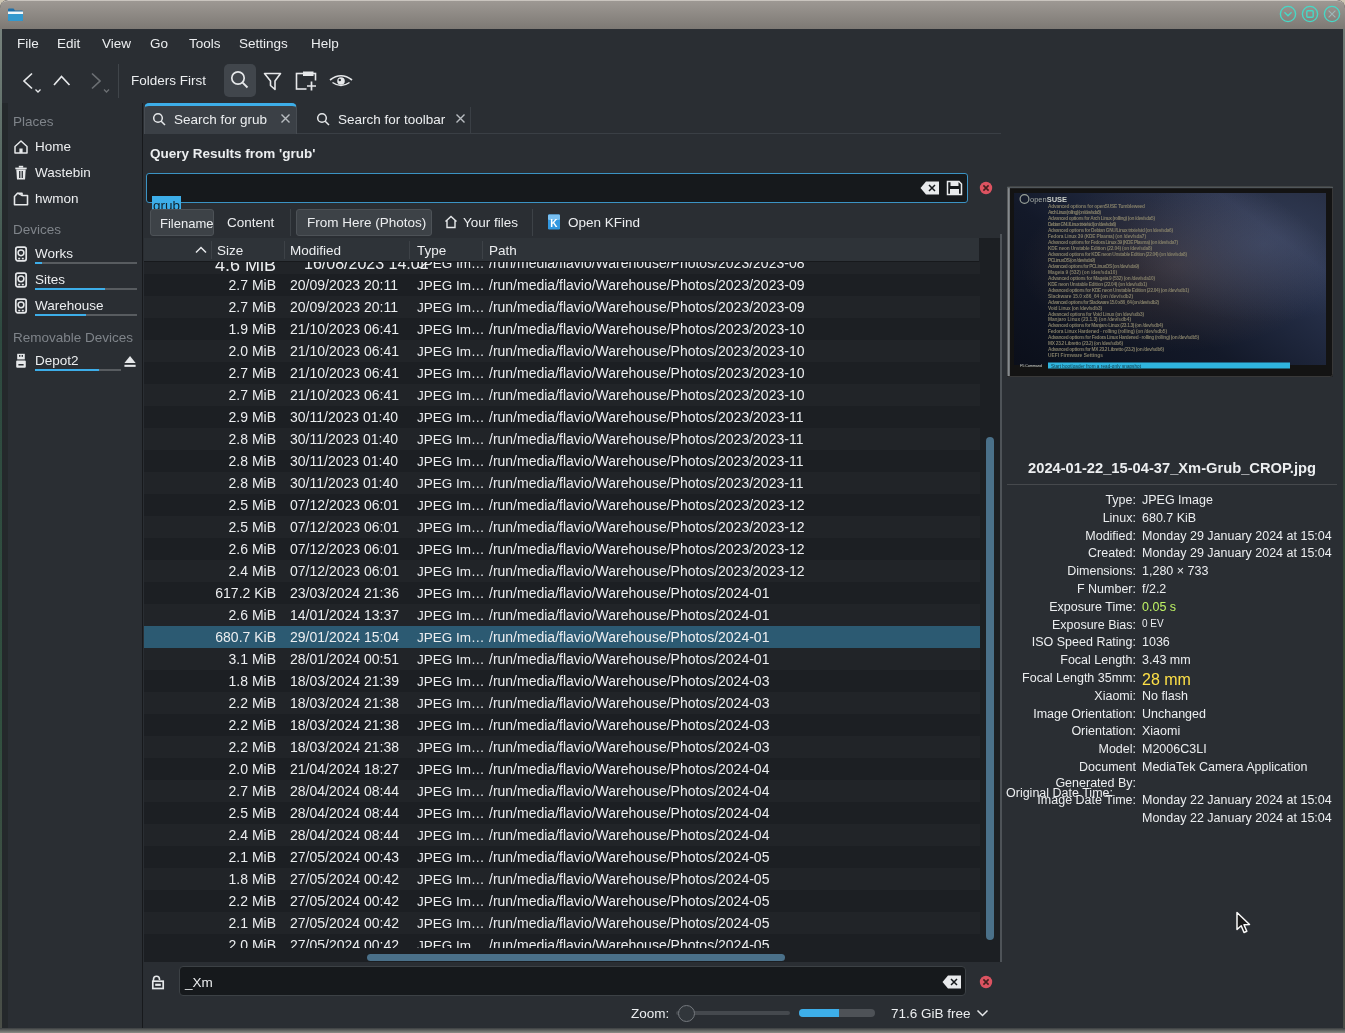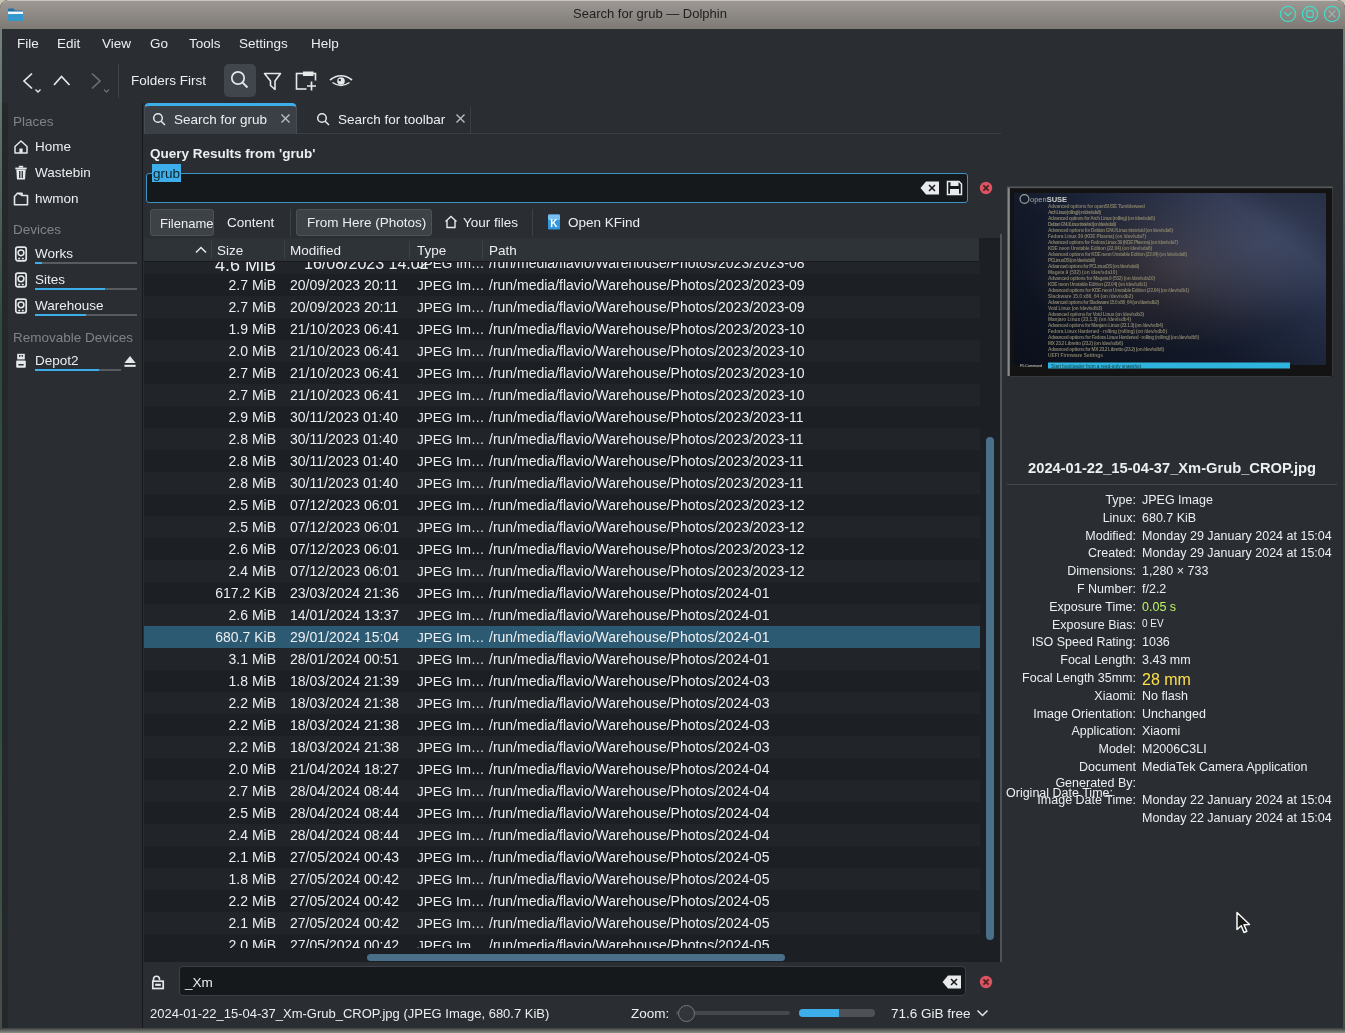"Search for grub — Dolphin" div.abs { html: <div>Search for grub — Dolphin</div> -> none }
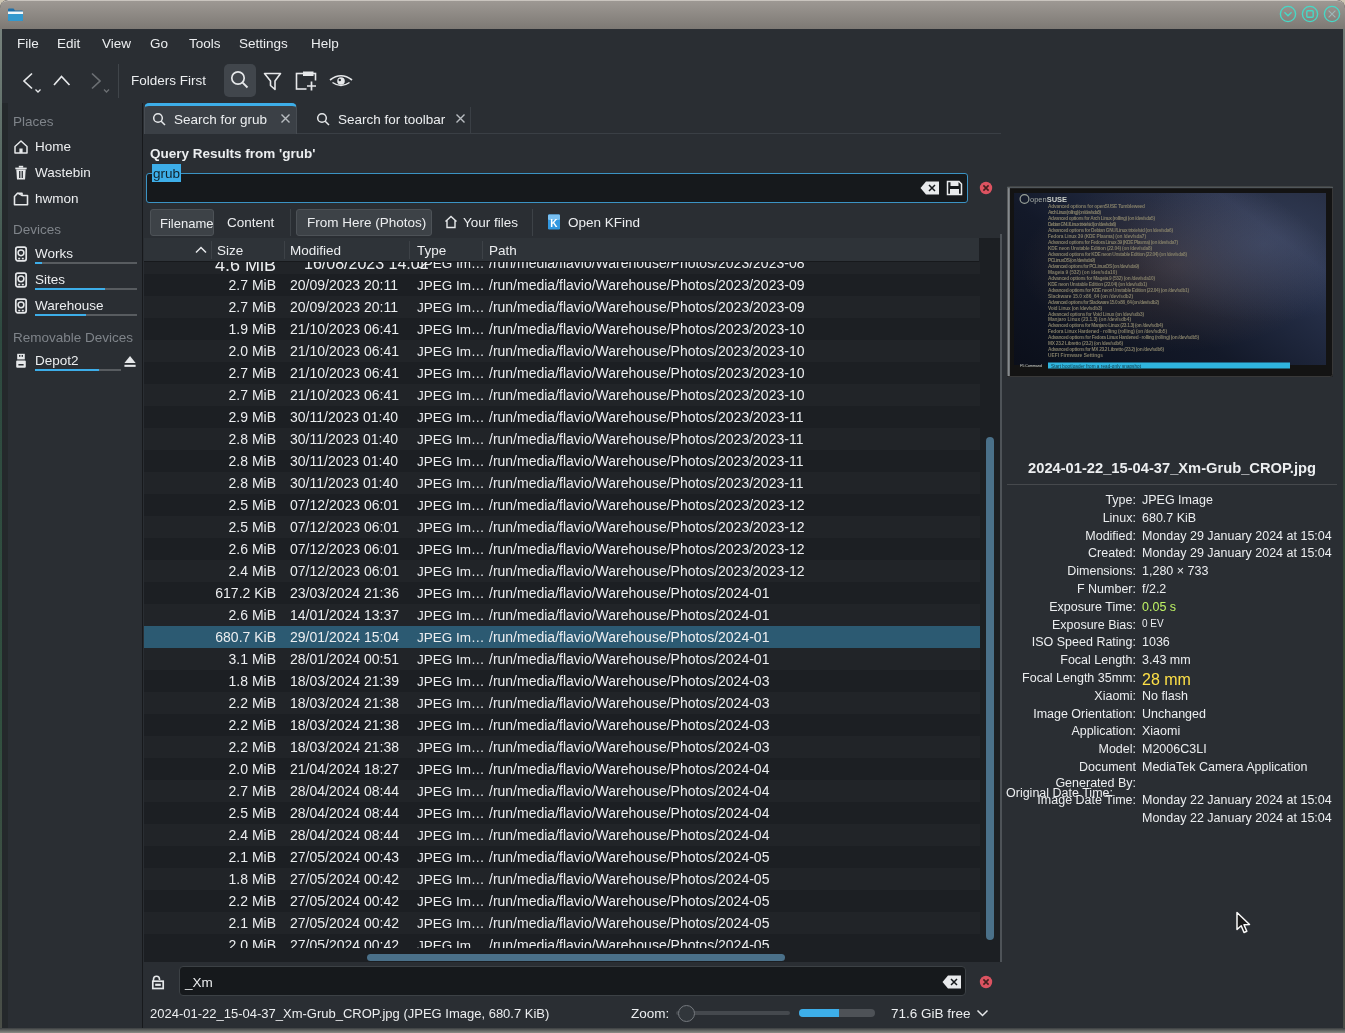"grub" div.abs { top: 164px -> 196px }
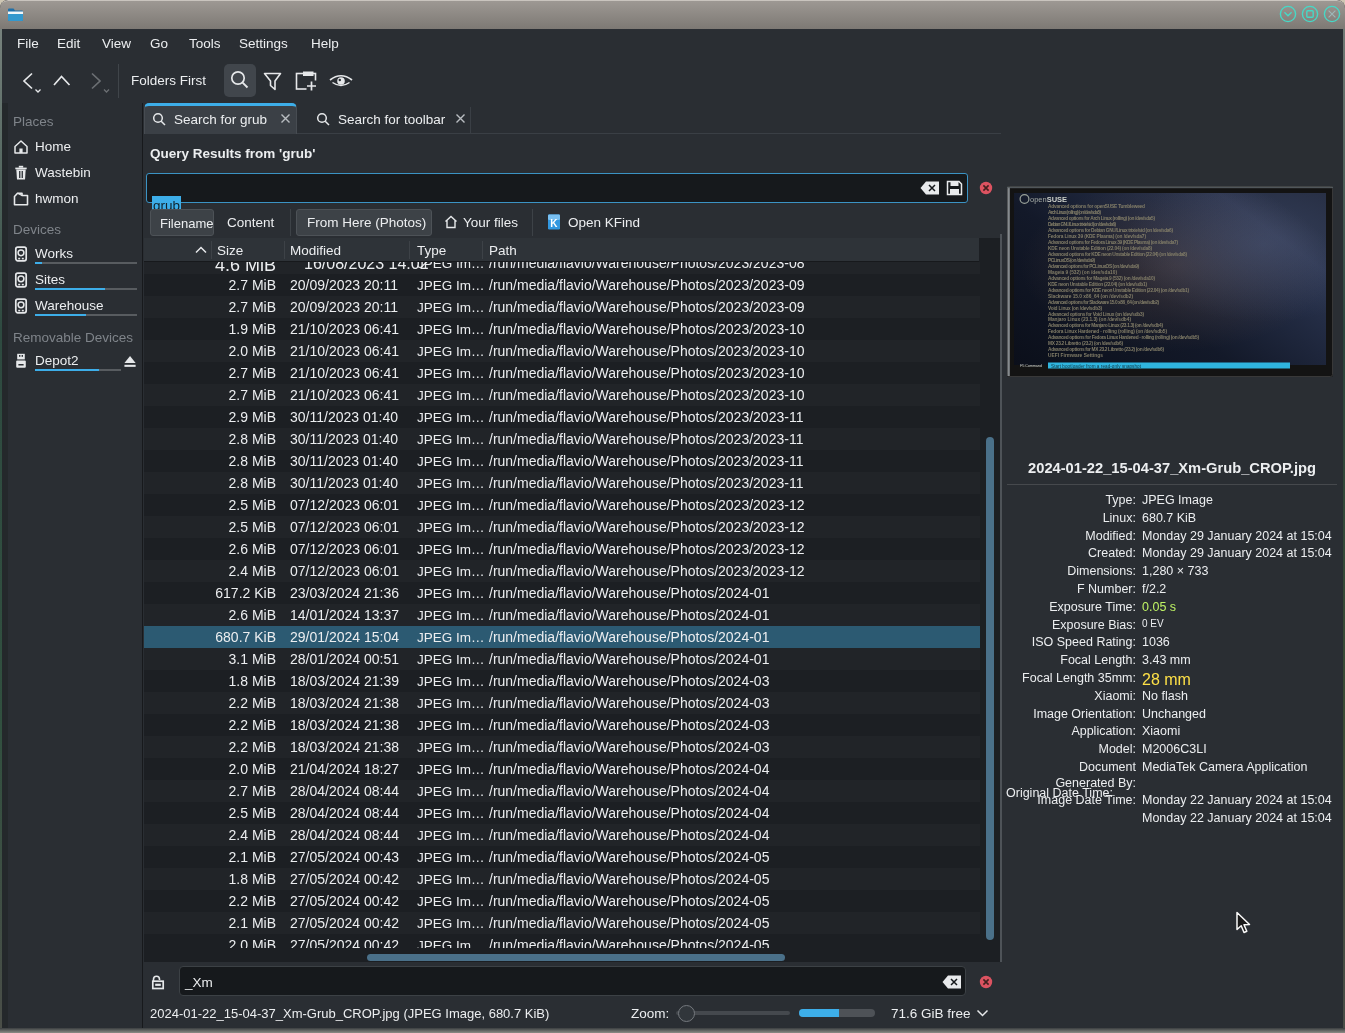"Application:" div.abs { text: Application -> Orientation }
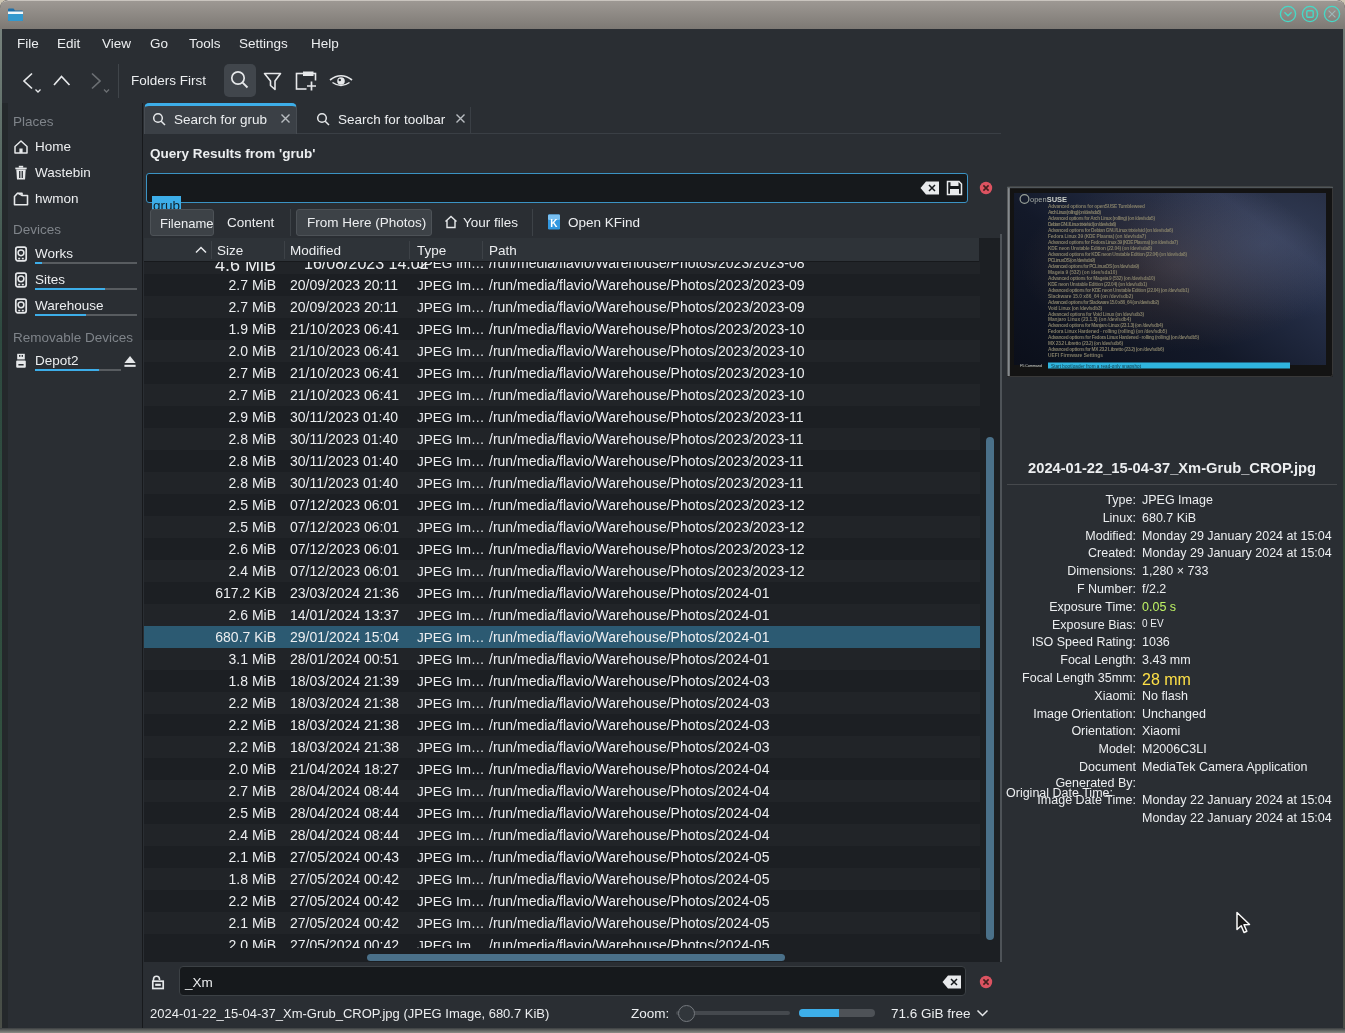"2024-01-22_15-04-37_Xm-Grub_CROP.jpg (JPEG" div.abs { html: <div>2024-01-22_15-04-37_Xm-Grub_CROP.jpg (JPEG Image, 680.7 KiB)</div> -> none }
